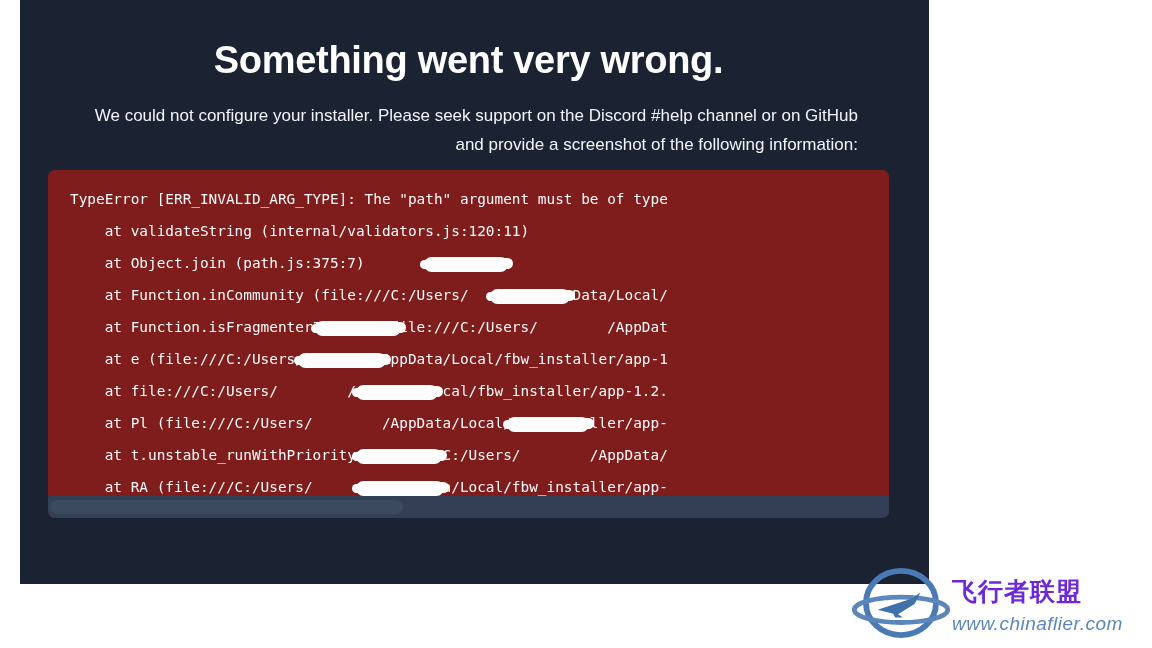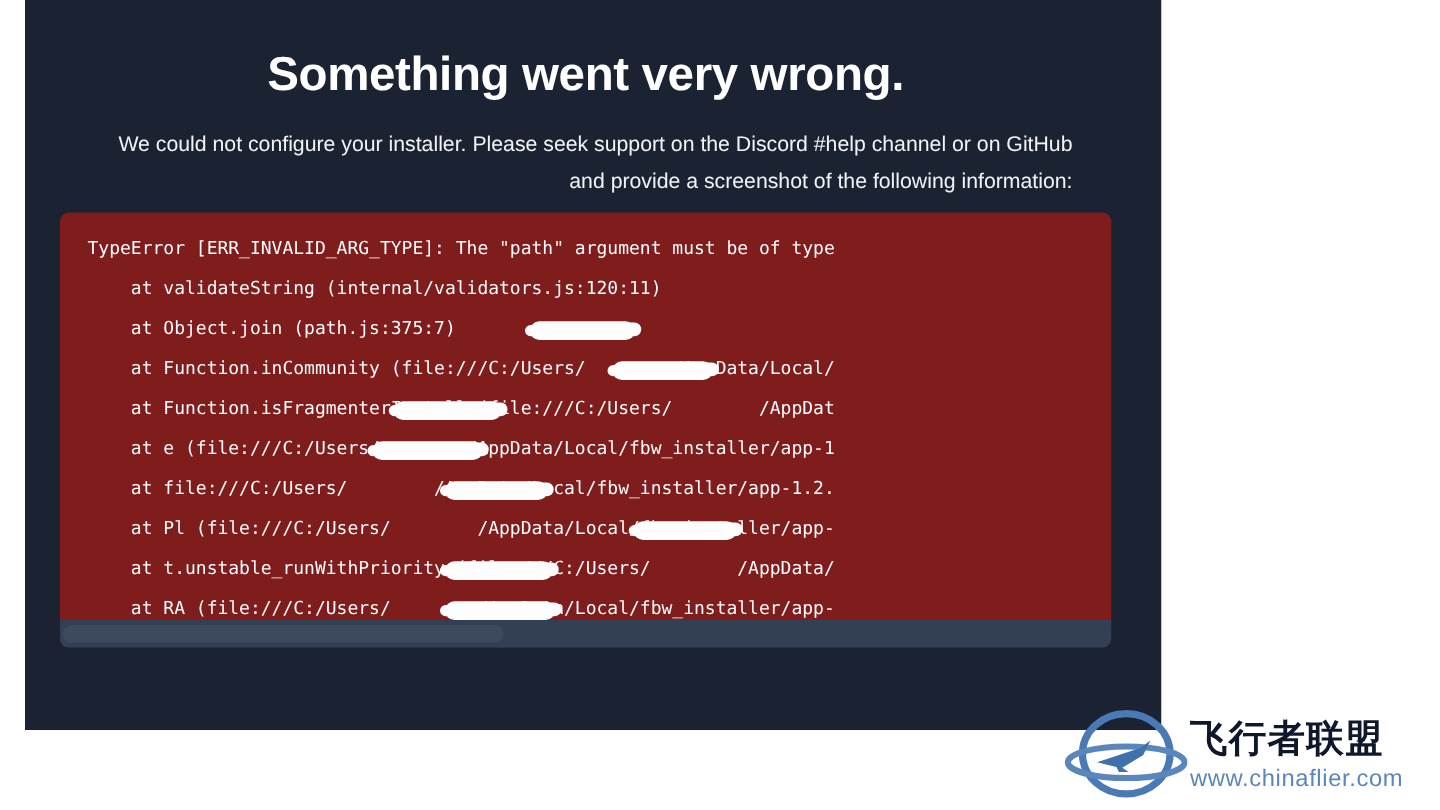"飞行者联盟" .wm-cn { color: #0f172a -> #6d28d9; font-size: 30px -> 25px }
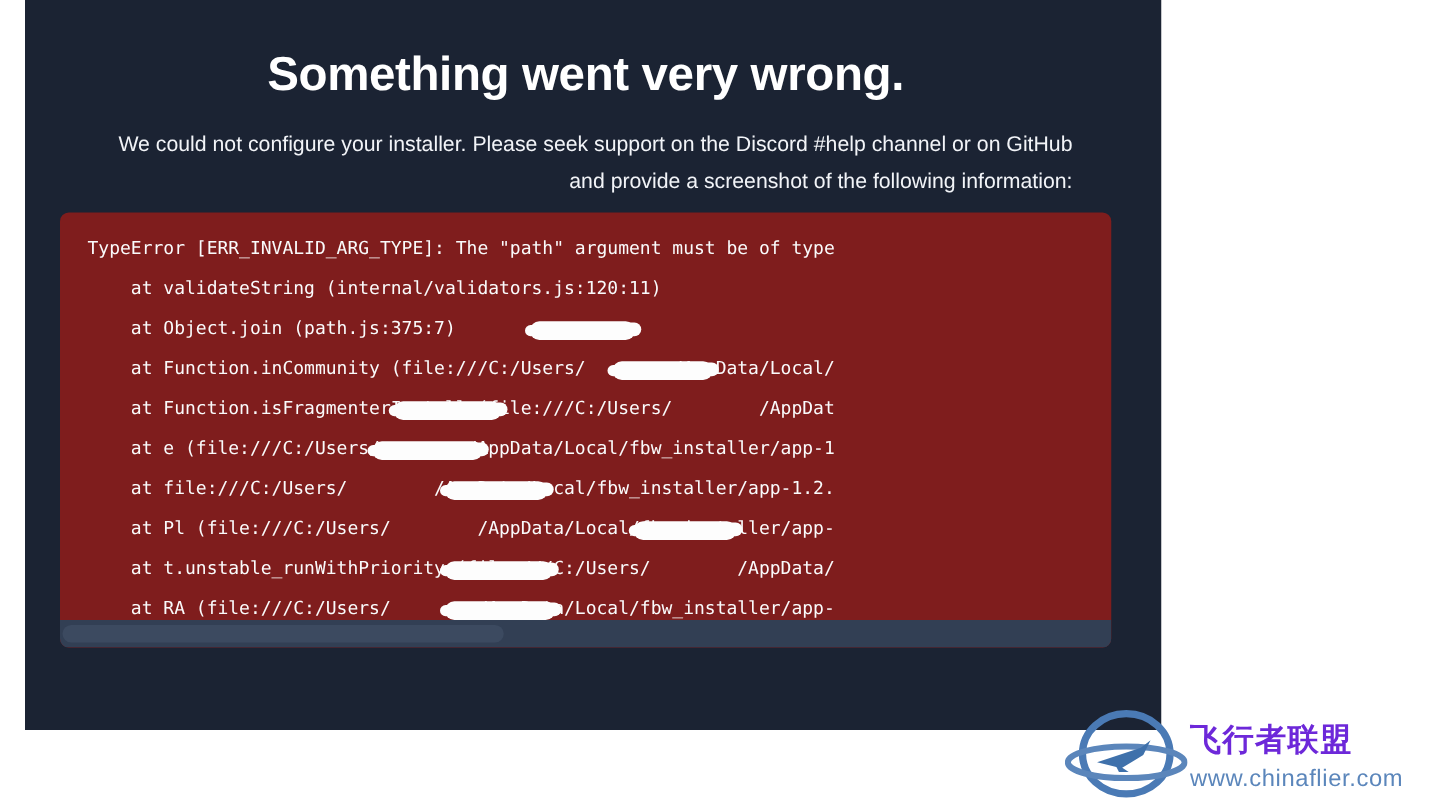"www.chinaflier.com" .wm-url { font-style: none -> italic }
